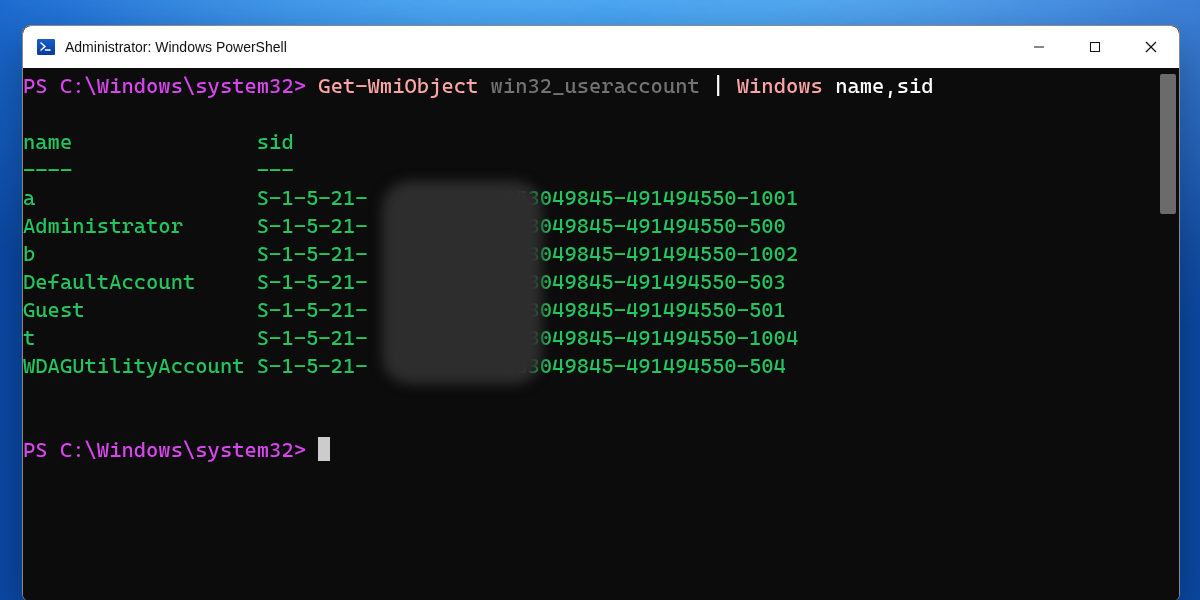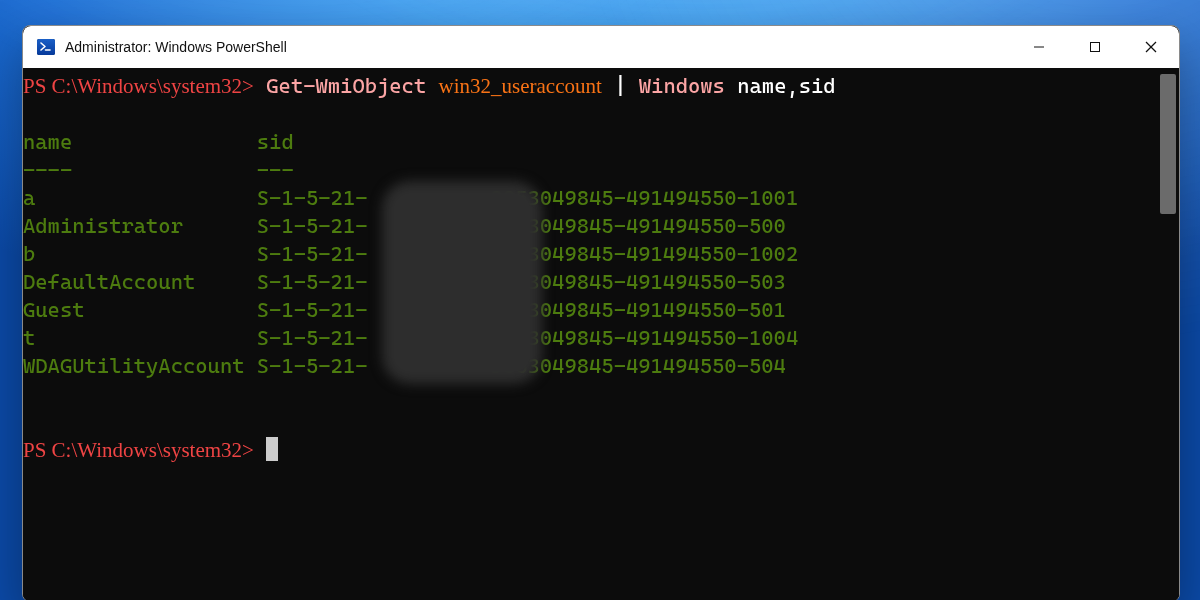"PS C:\Windows\system32>" .prompt { color: #ef4444 -> #d946ef; font-family: Liberation Serif, serif -> none }
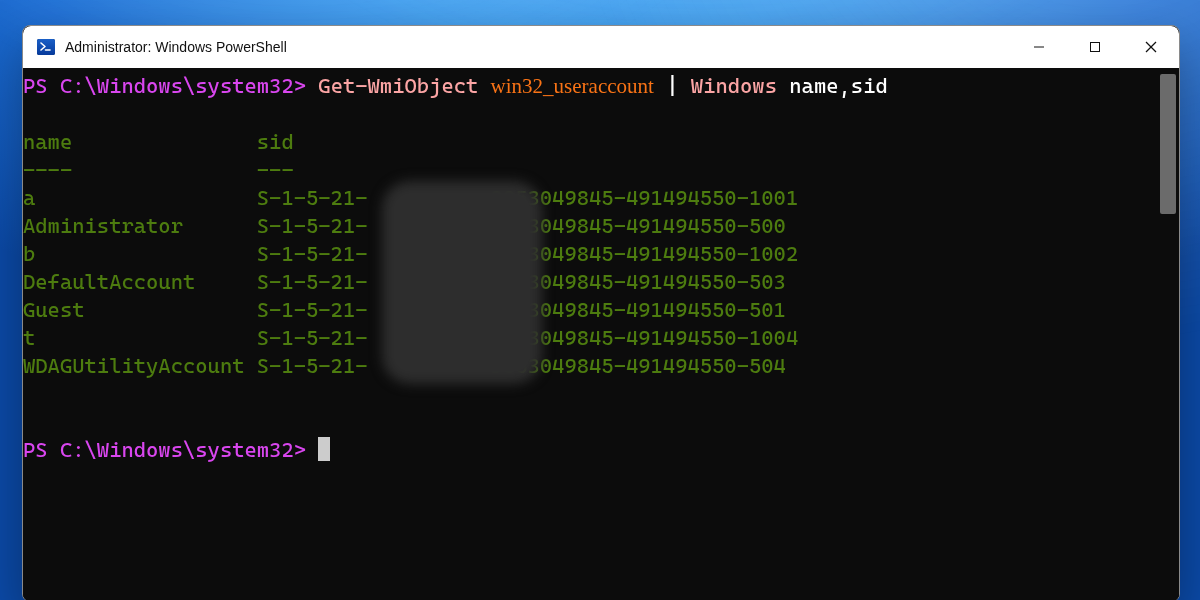"win32_useraccount" .tok-arg { color: #f97316 -> #737373; font-family: Liberation Serif, serif -> none }
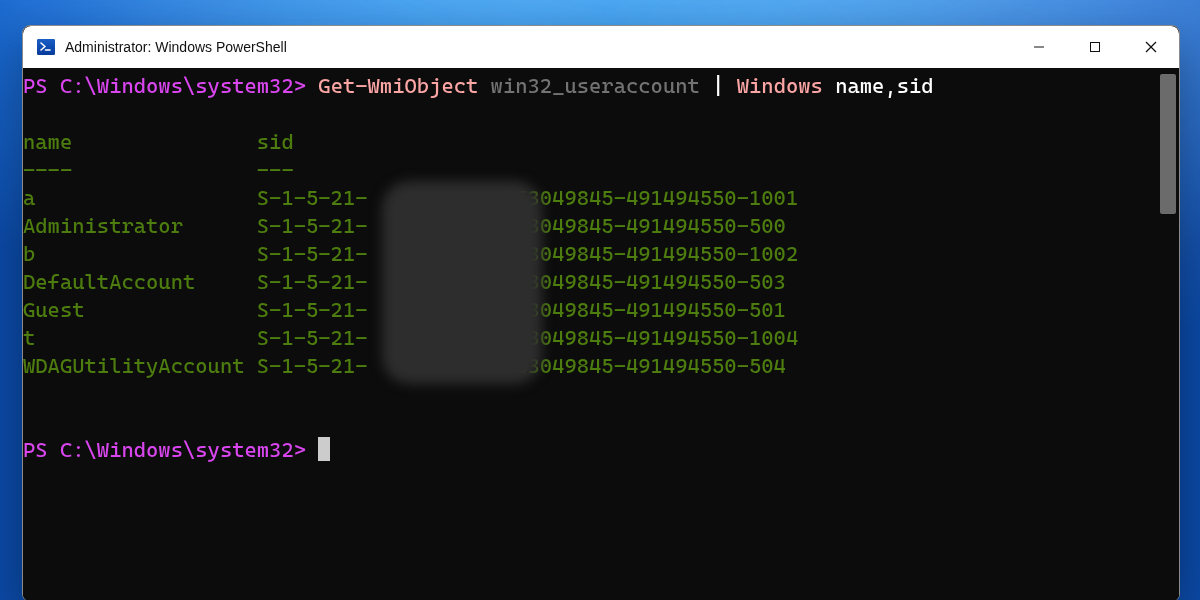"name sid" .out { color: #4d7c0f -> #22c55e }
